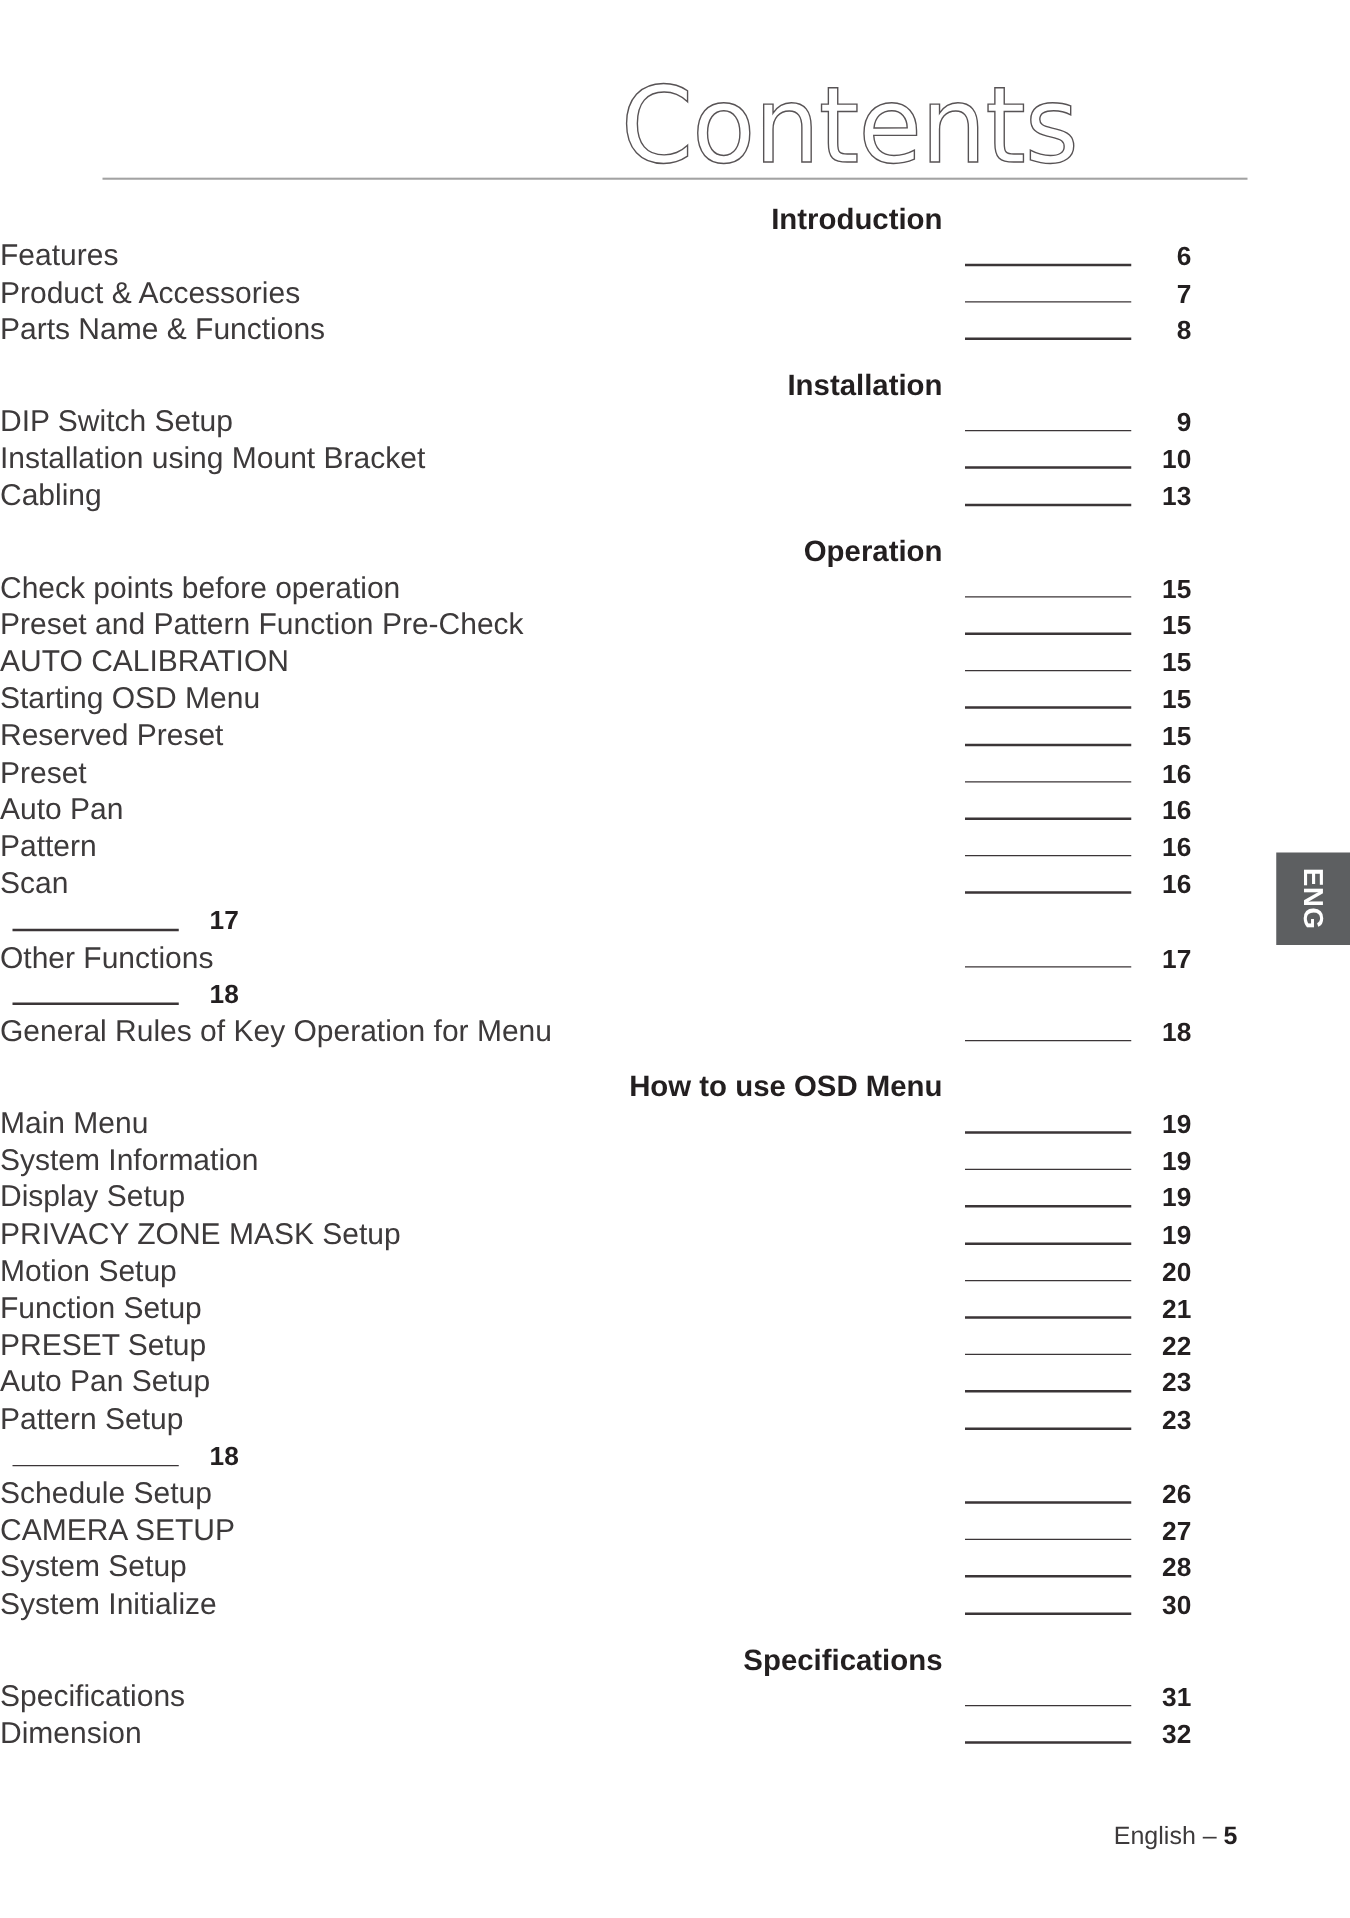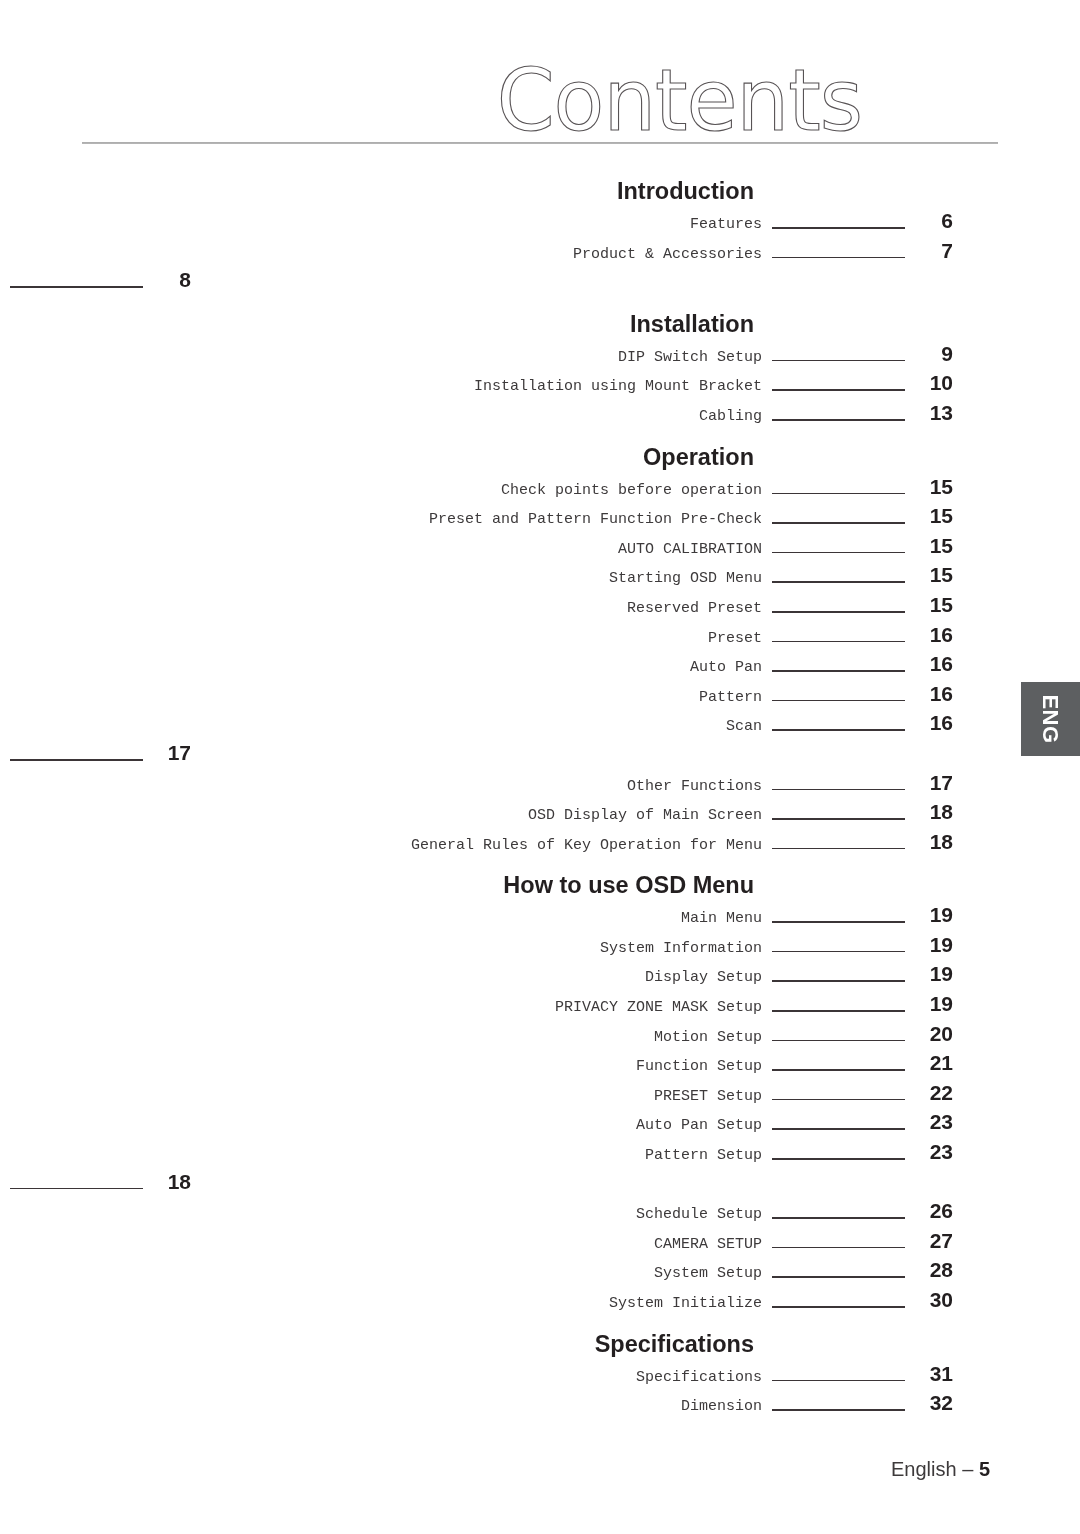"Introduction" #toc { top: 176px -> 160px }
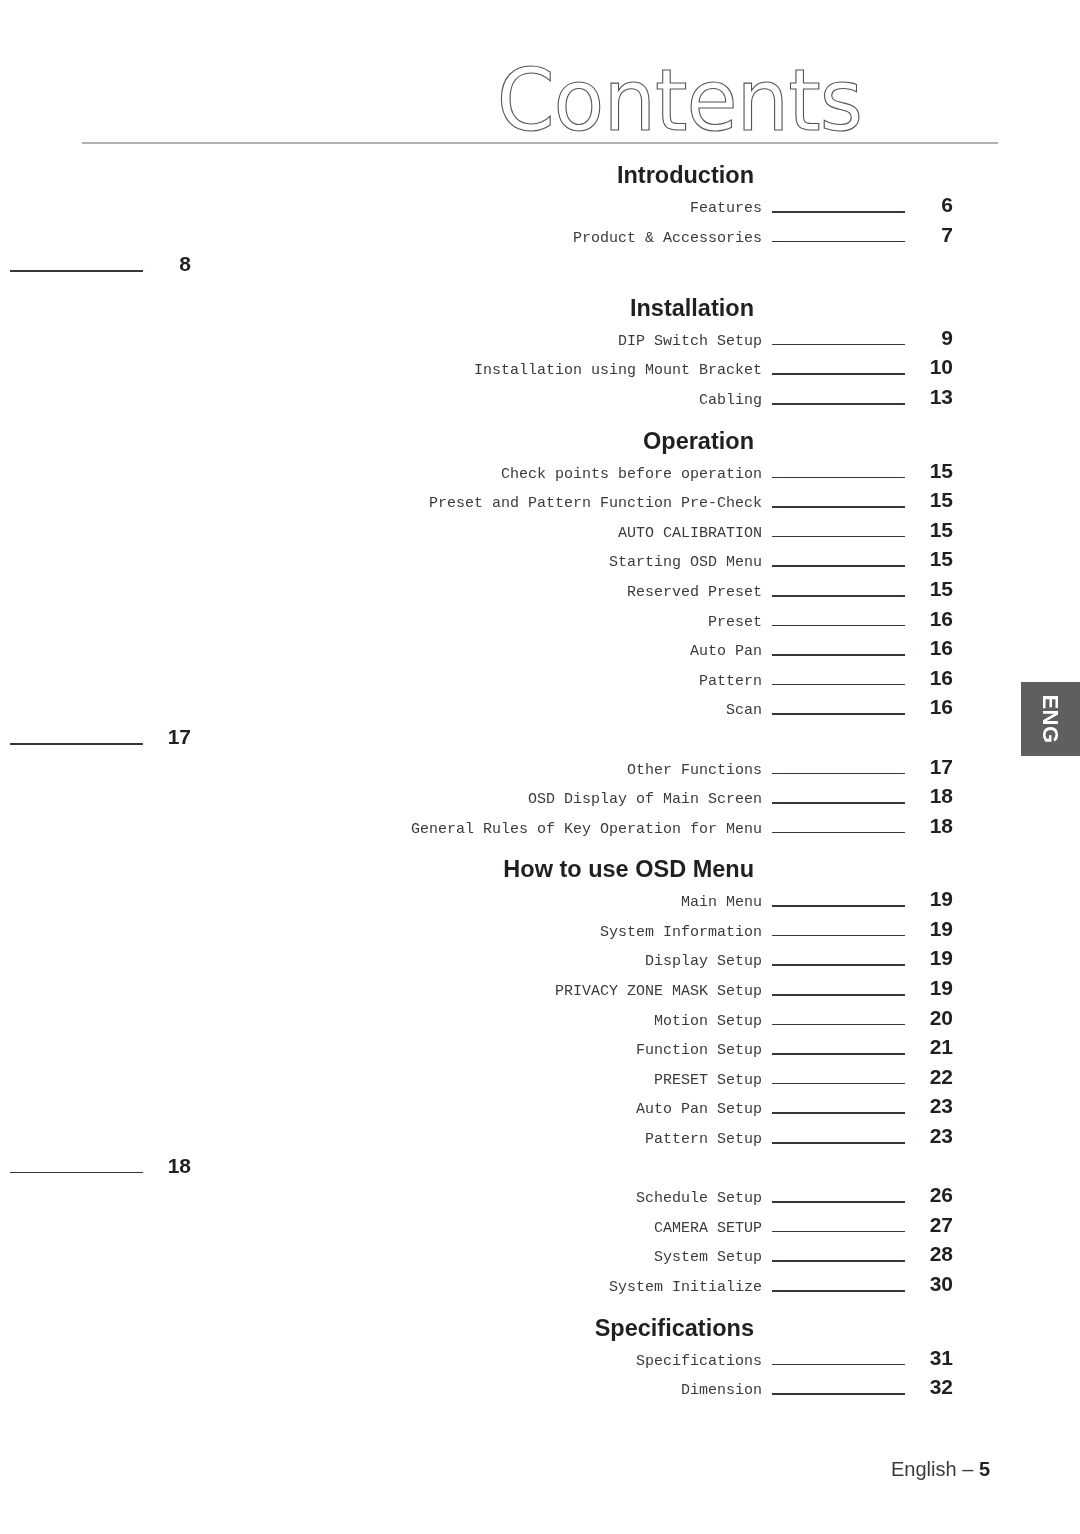"Features" .entry-label { font-family: Liberation Mono, monospace -> none; font-size: 15px -> 24px; text-align: right -> left }
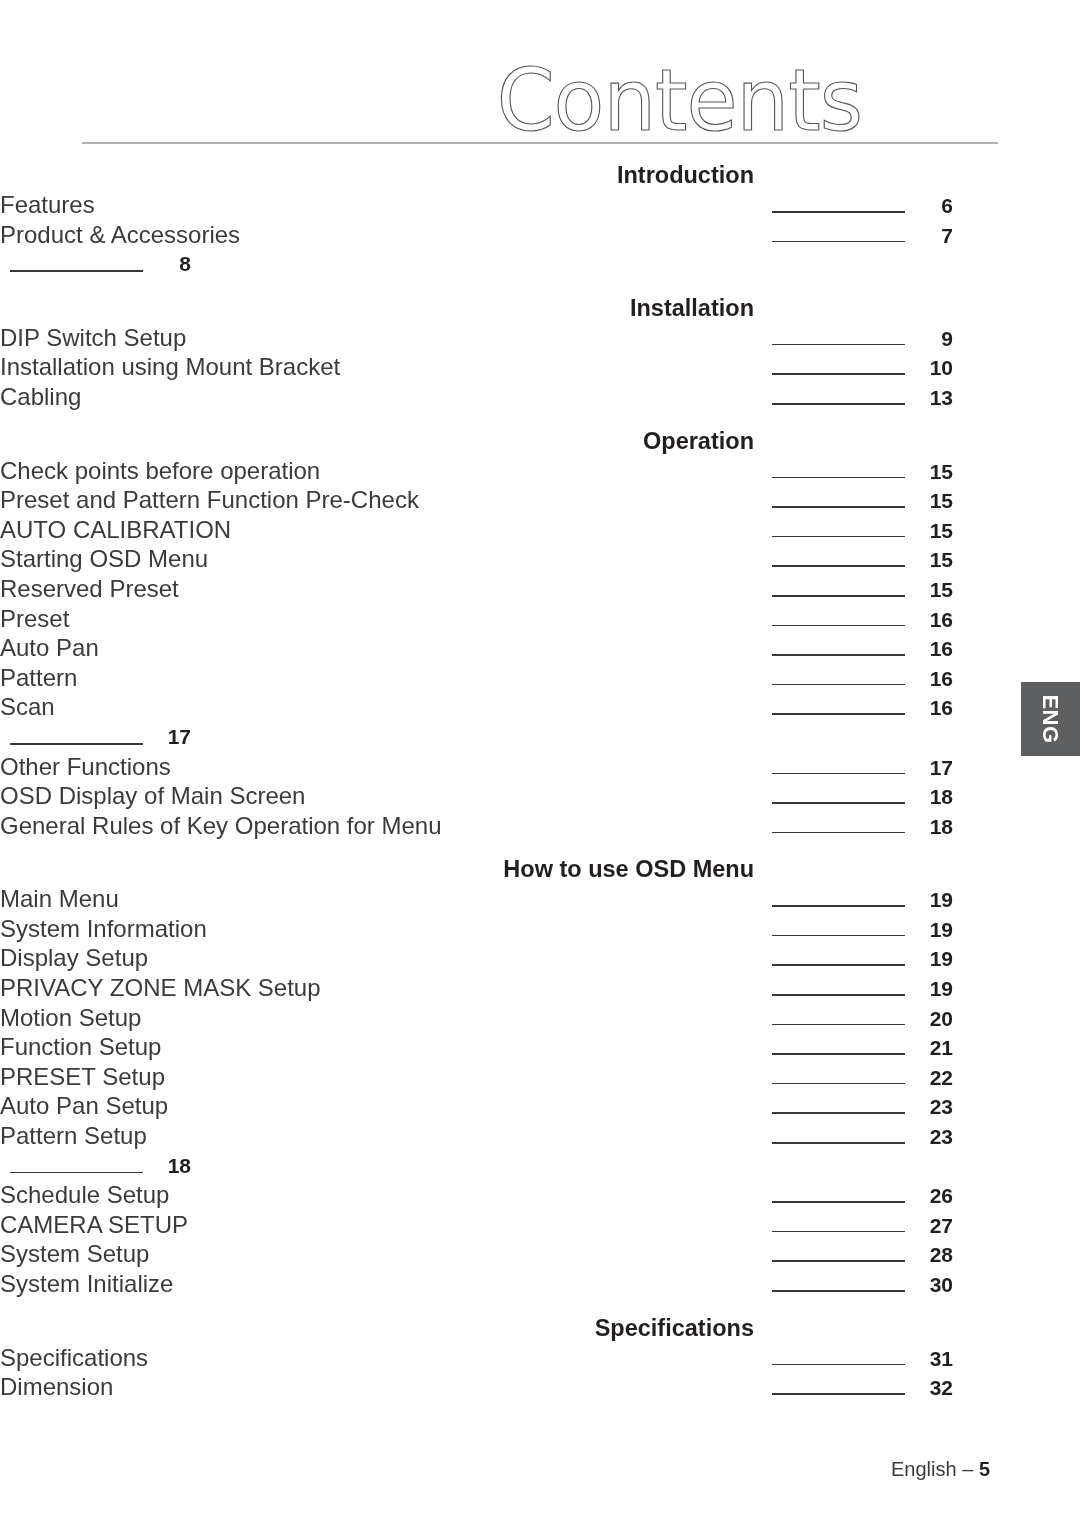"Parts Name & Functions" span.entry-label { html: none -> <span>Parts Name &amp; Functions</span> }
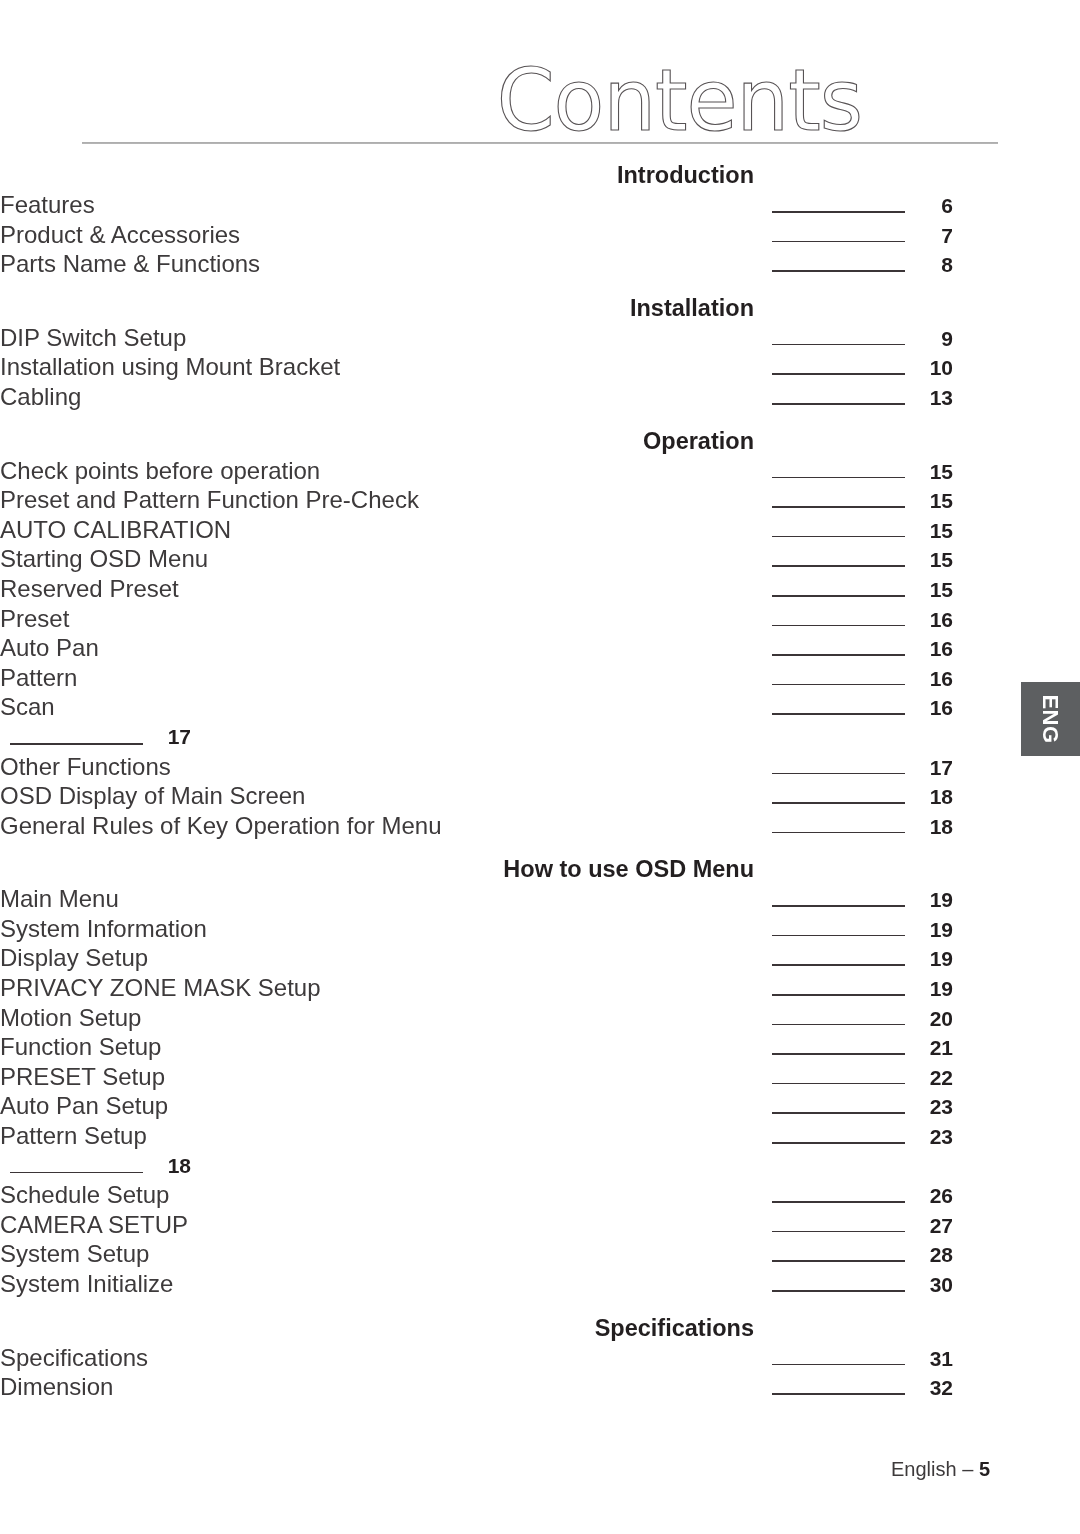"OSD Display of Main Screen" span.entry-label { html: <span>OSD Display of Main Screen</span> -> none }
